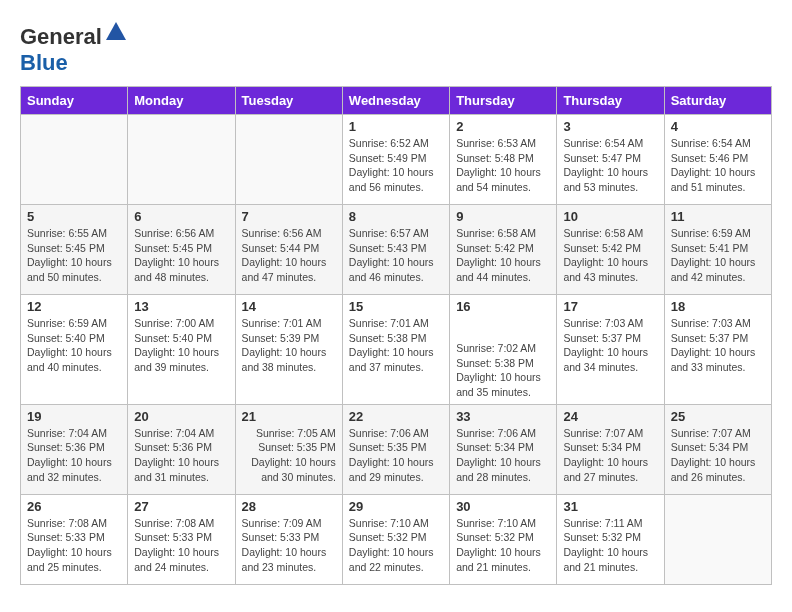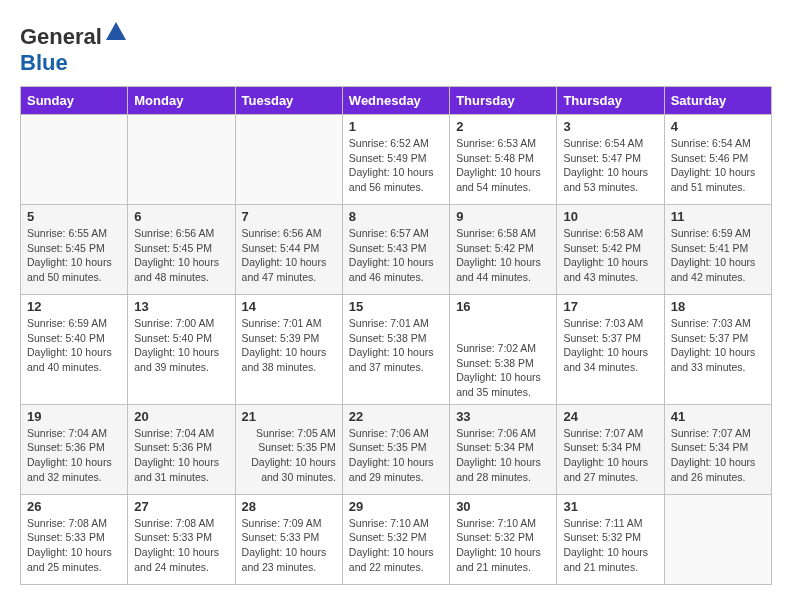"41" span.day-num { text: 41 -> 25 }
